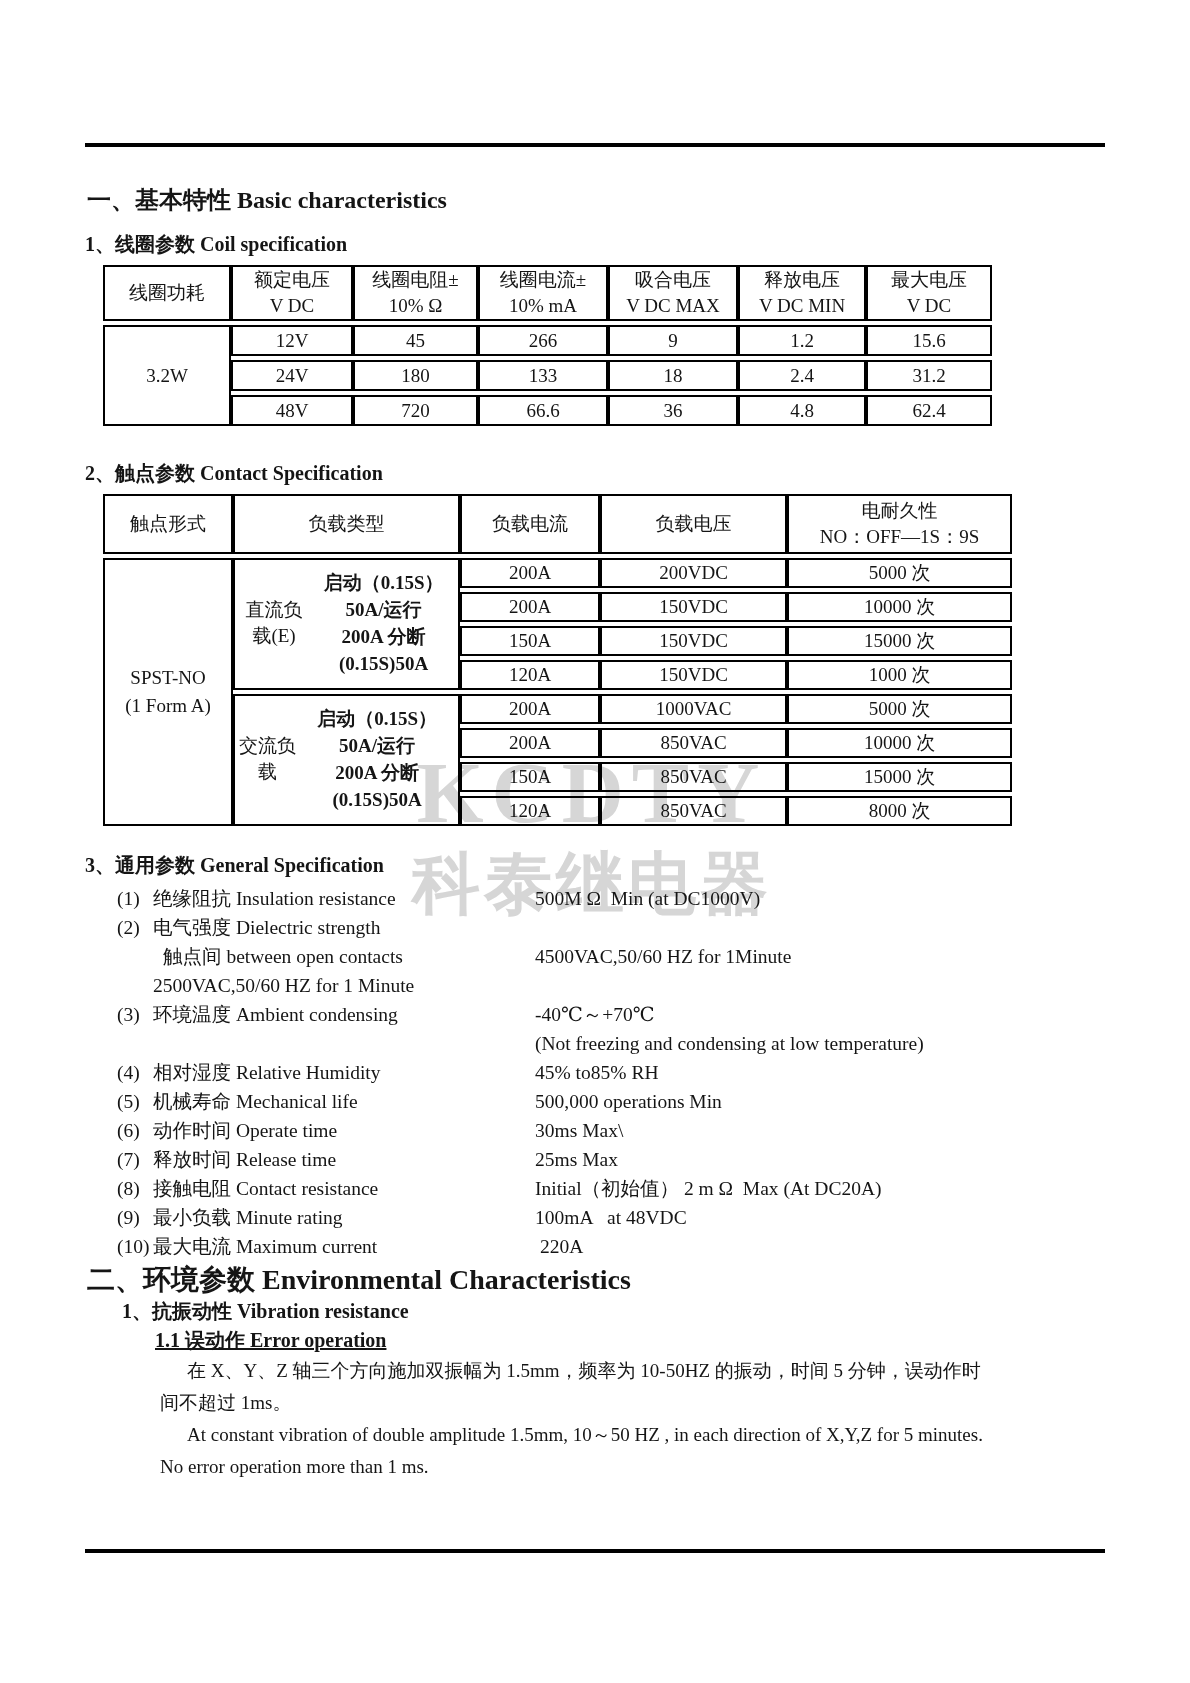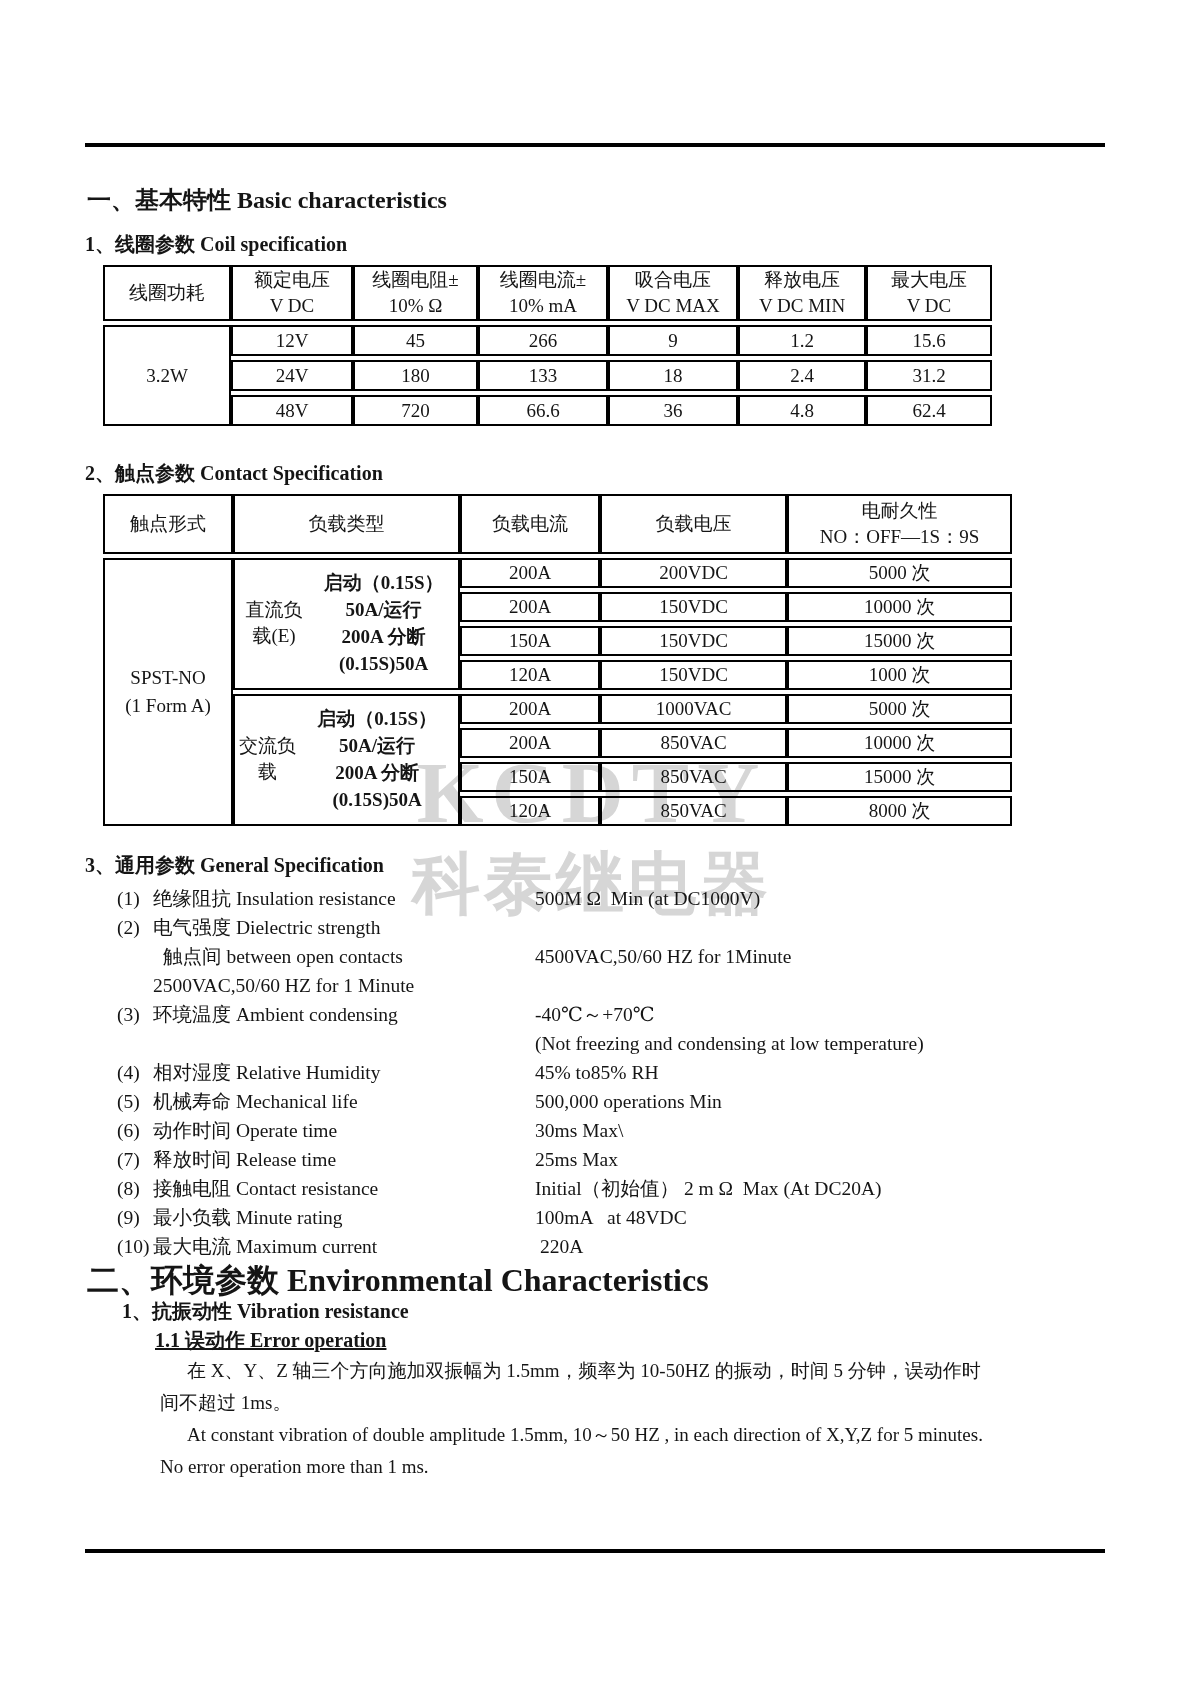"二、环境参数 Environmental Characteristics" .h-main2 { font-size: 32px -> 28px }
